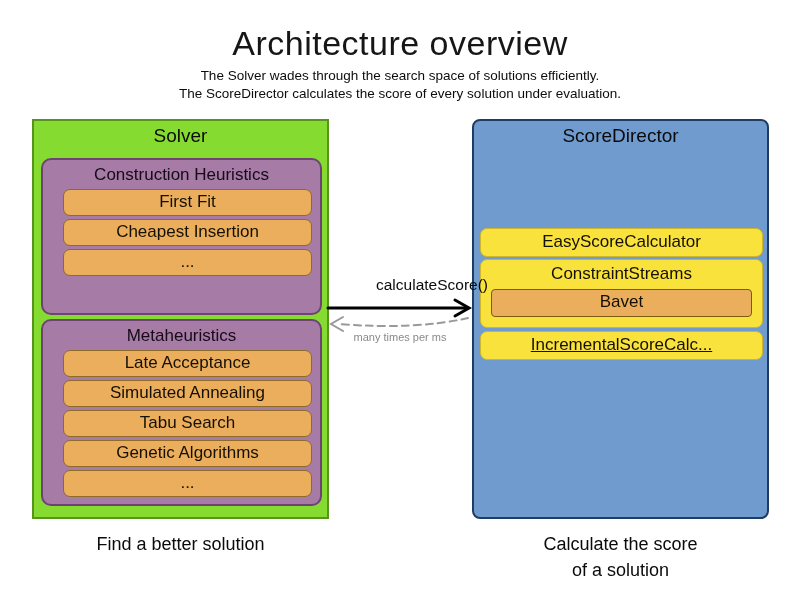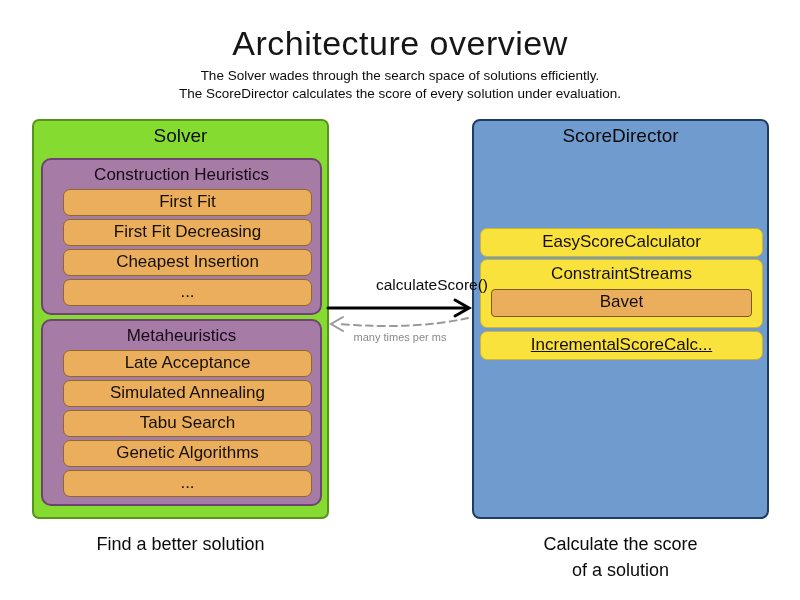"Solver" .solver-box { border-radius: 7px -> 0 }
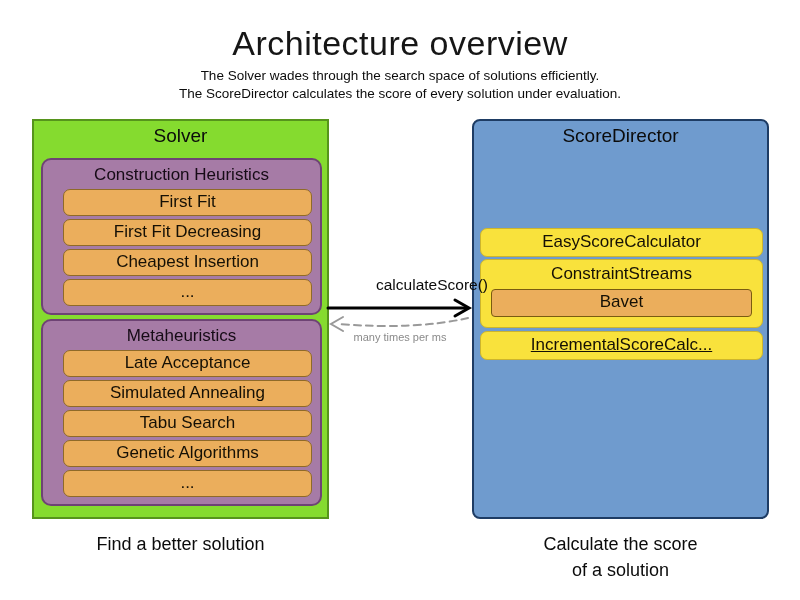"First Fit Decreasing" div.algo { html: <div>First Fit Decreasing</div> -> none }
